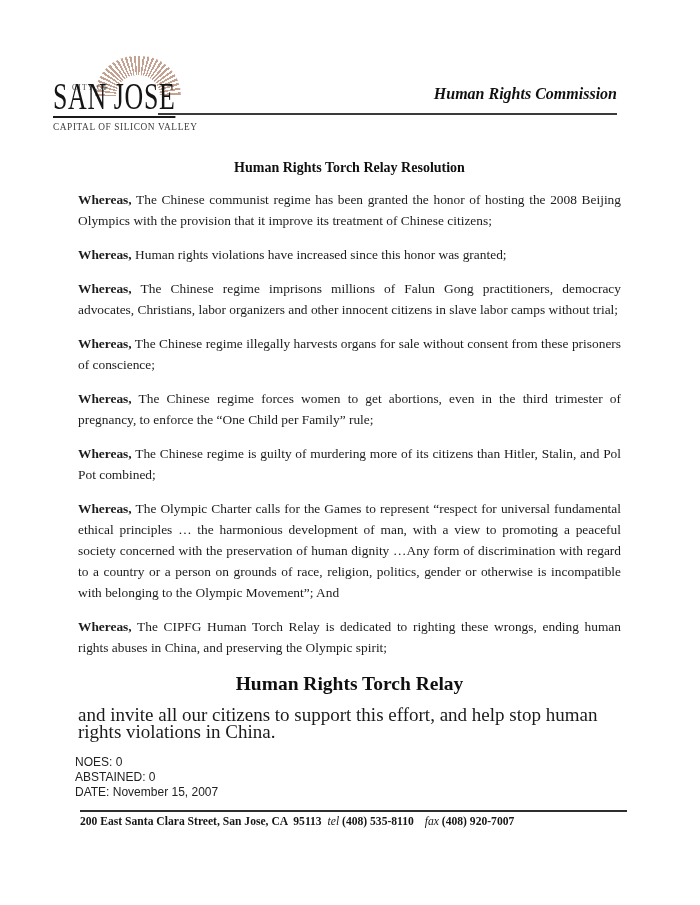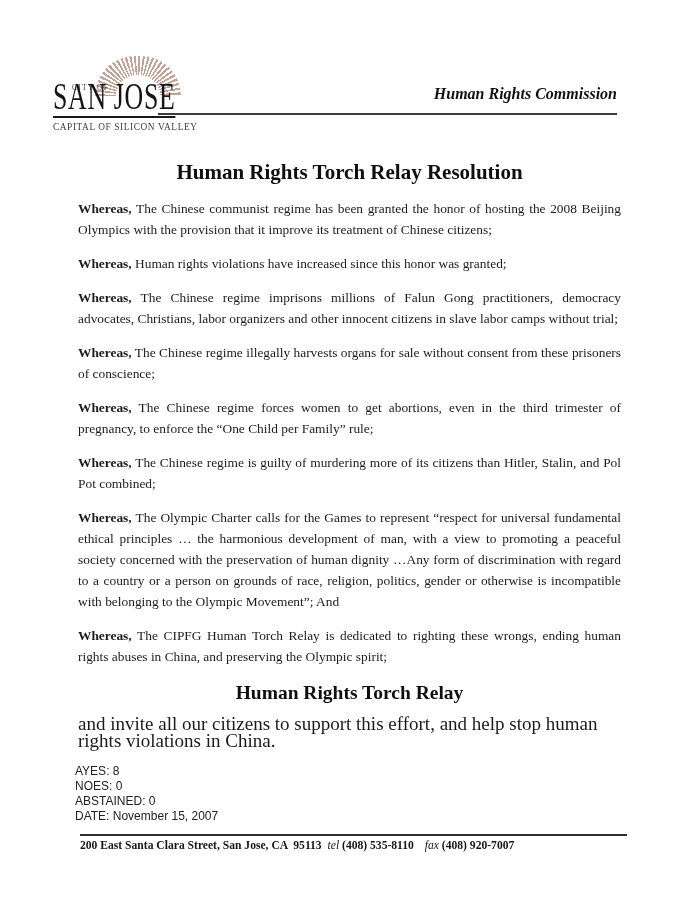"Human Rights Torch Relay Resolution" h1 { font-size: 21px -> 14px }
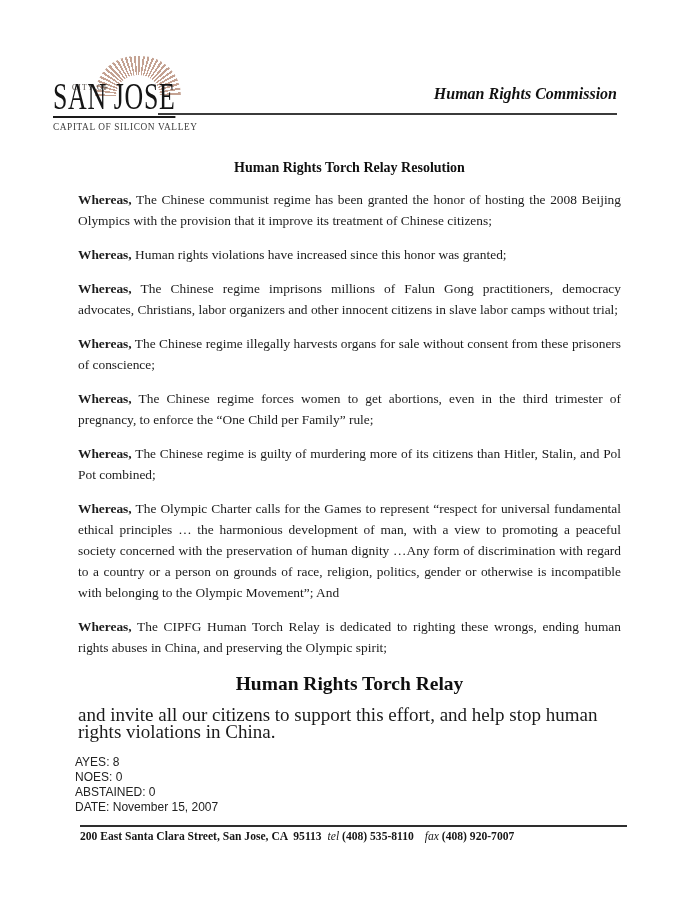"AYES: 8" div { html: <div>AYES: 8</div> -> none }
